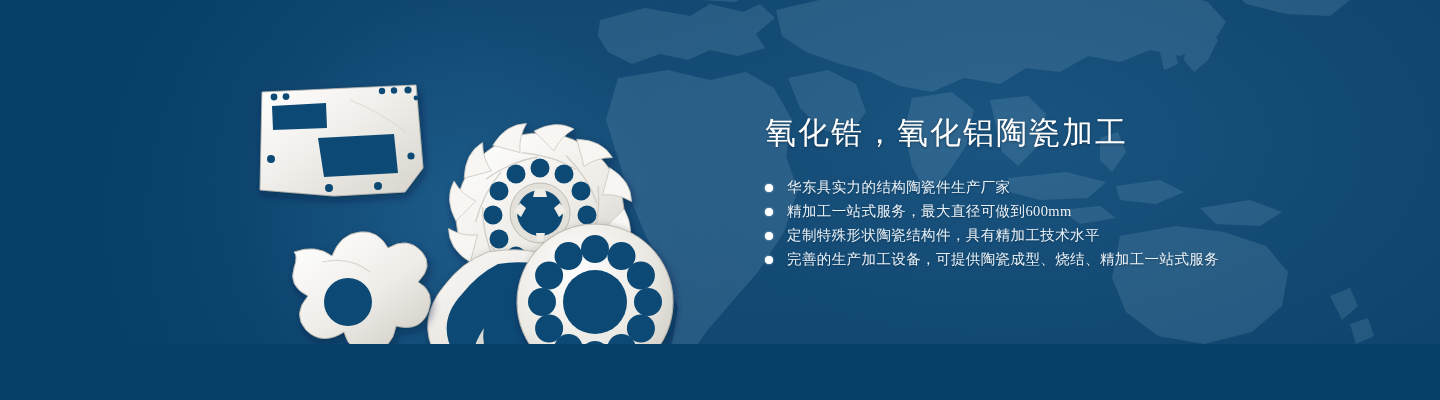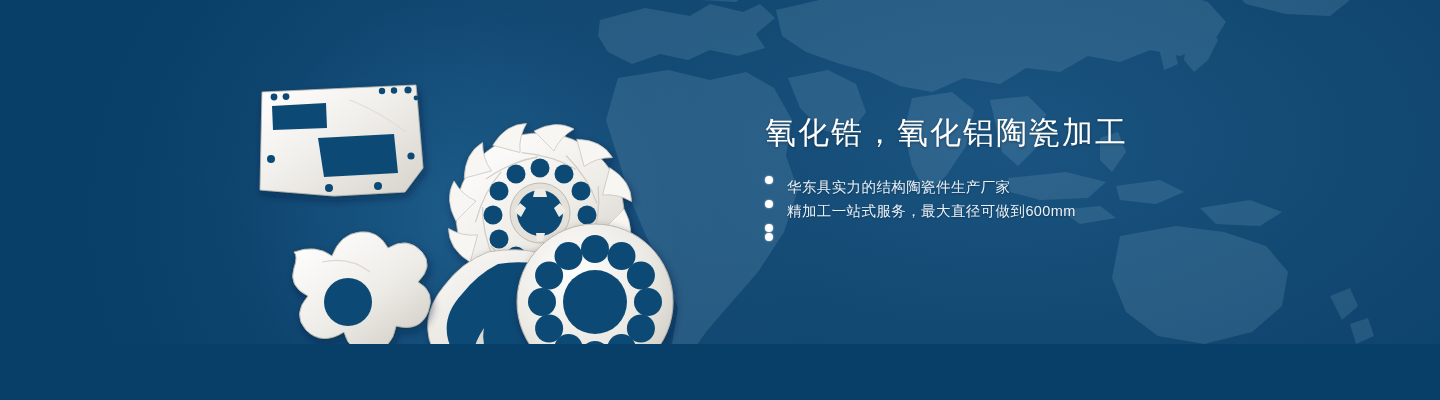"氧化锆，氧化铝陶瓷加工" #banner { font-family: none -> Liberation Serif, serif }
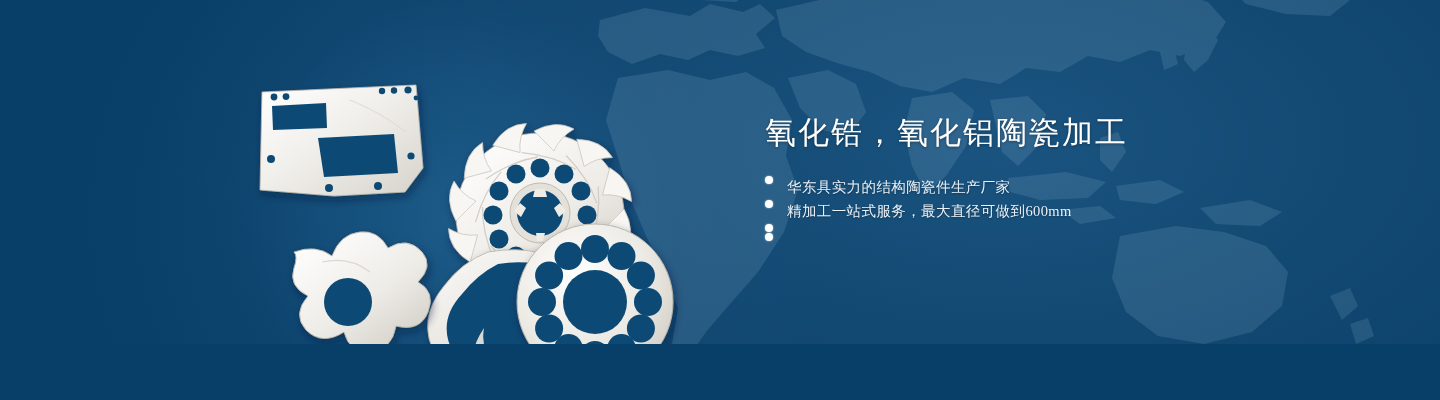"华东具实力的结构陶瓷件生产厂家" #bullets li { align-items: flex-start -> center }
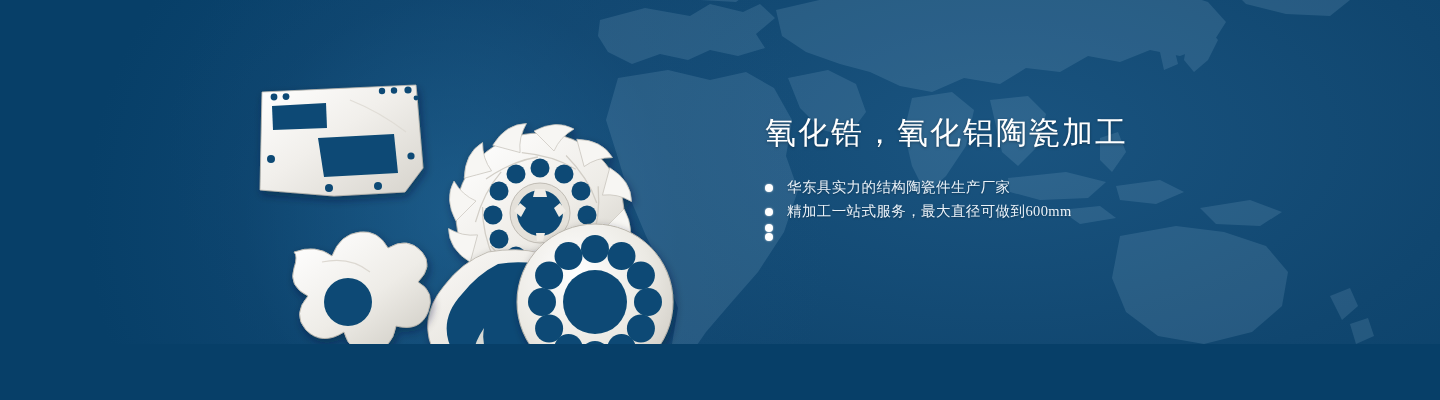"定制特殊形状陶瓷结构件，具有精加工技术水平" span { html: none -> <span>定制特殊形状陶瓷结构件，具有精加工技术水平</span> }
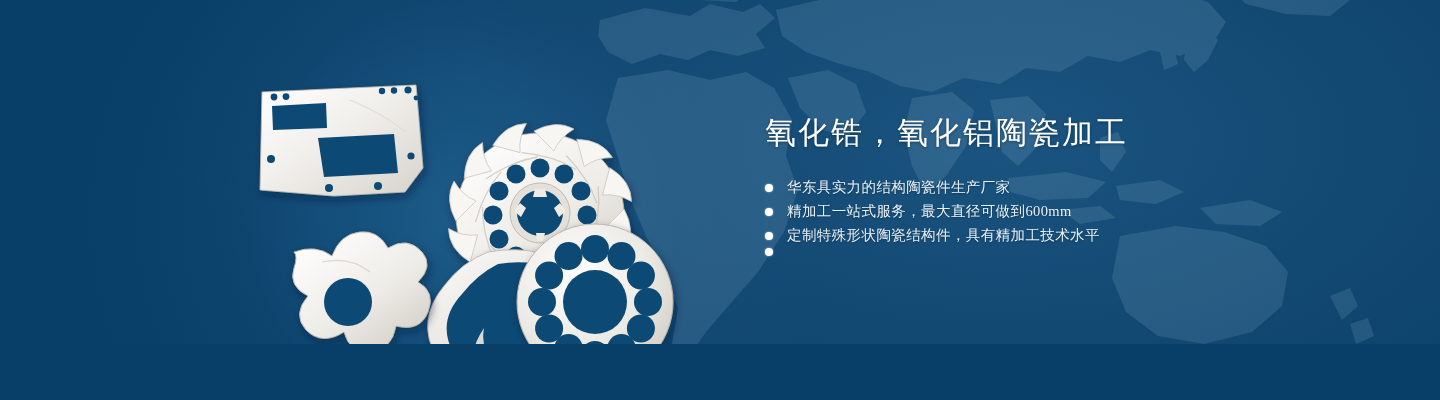"完善的生产加工设备，可提供陶瓷成型、烧结、精加工一站式服务" span { html: none -> <span>完善的生产加工设备，可提供陶瓷成型、烧结、精加工一站式服务</span> }
